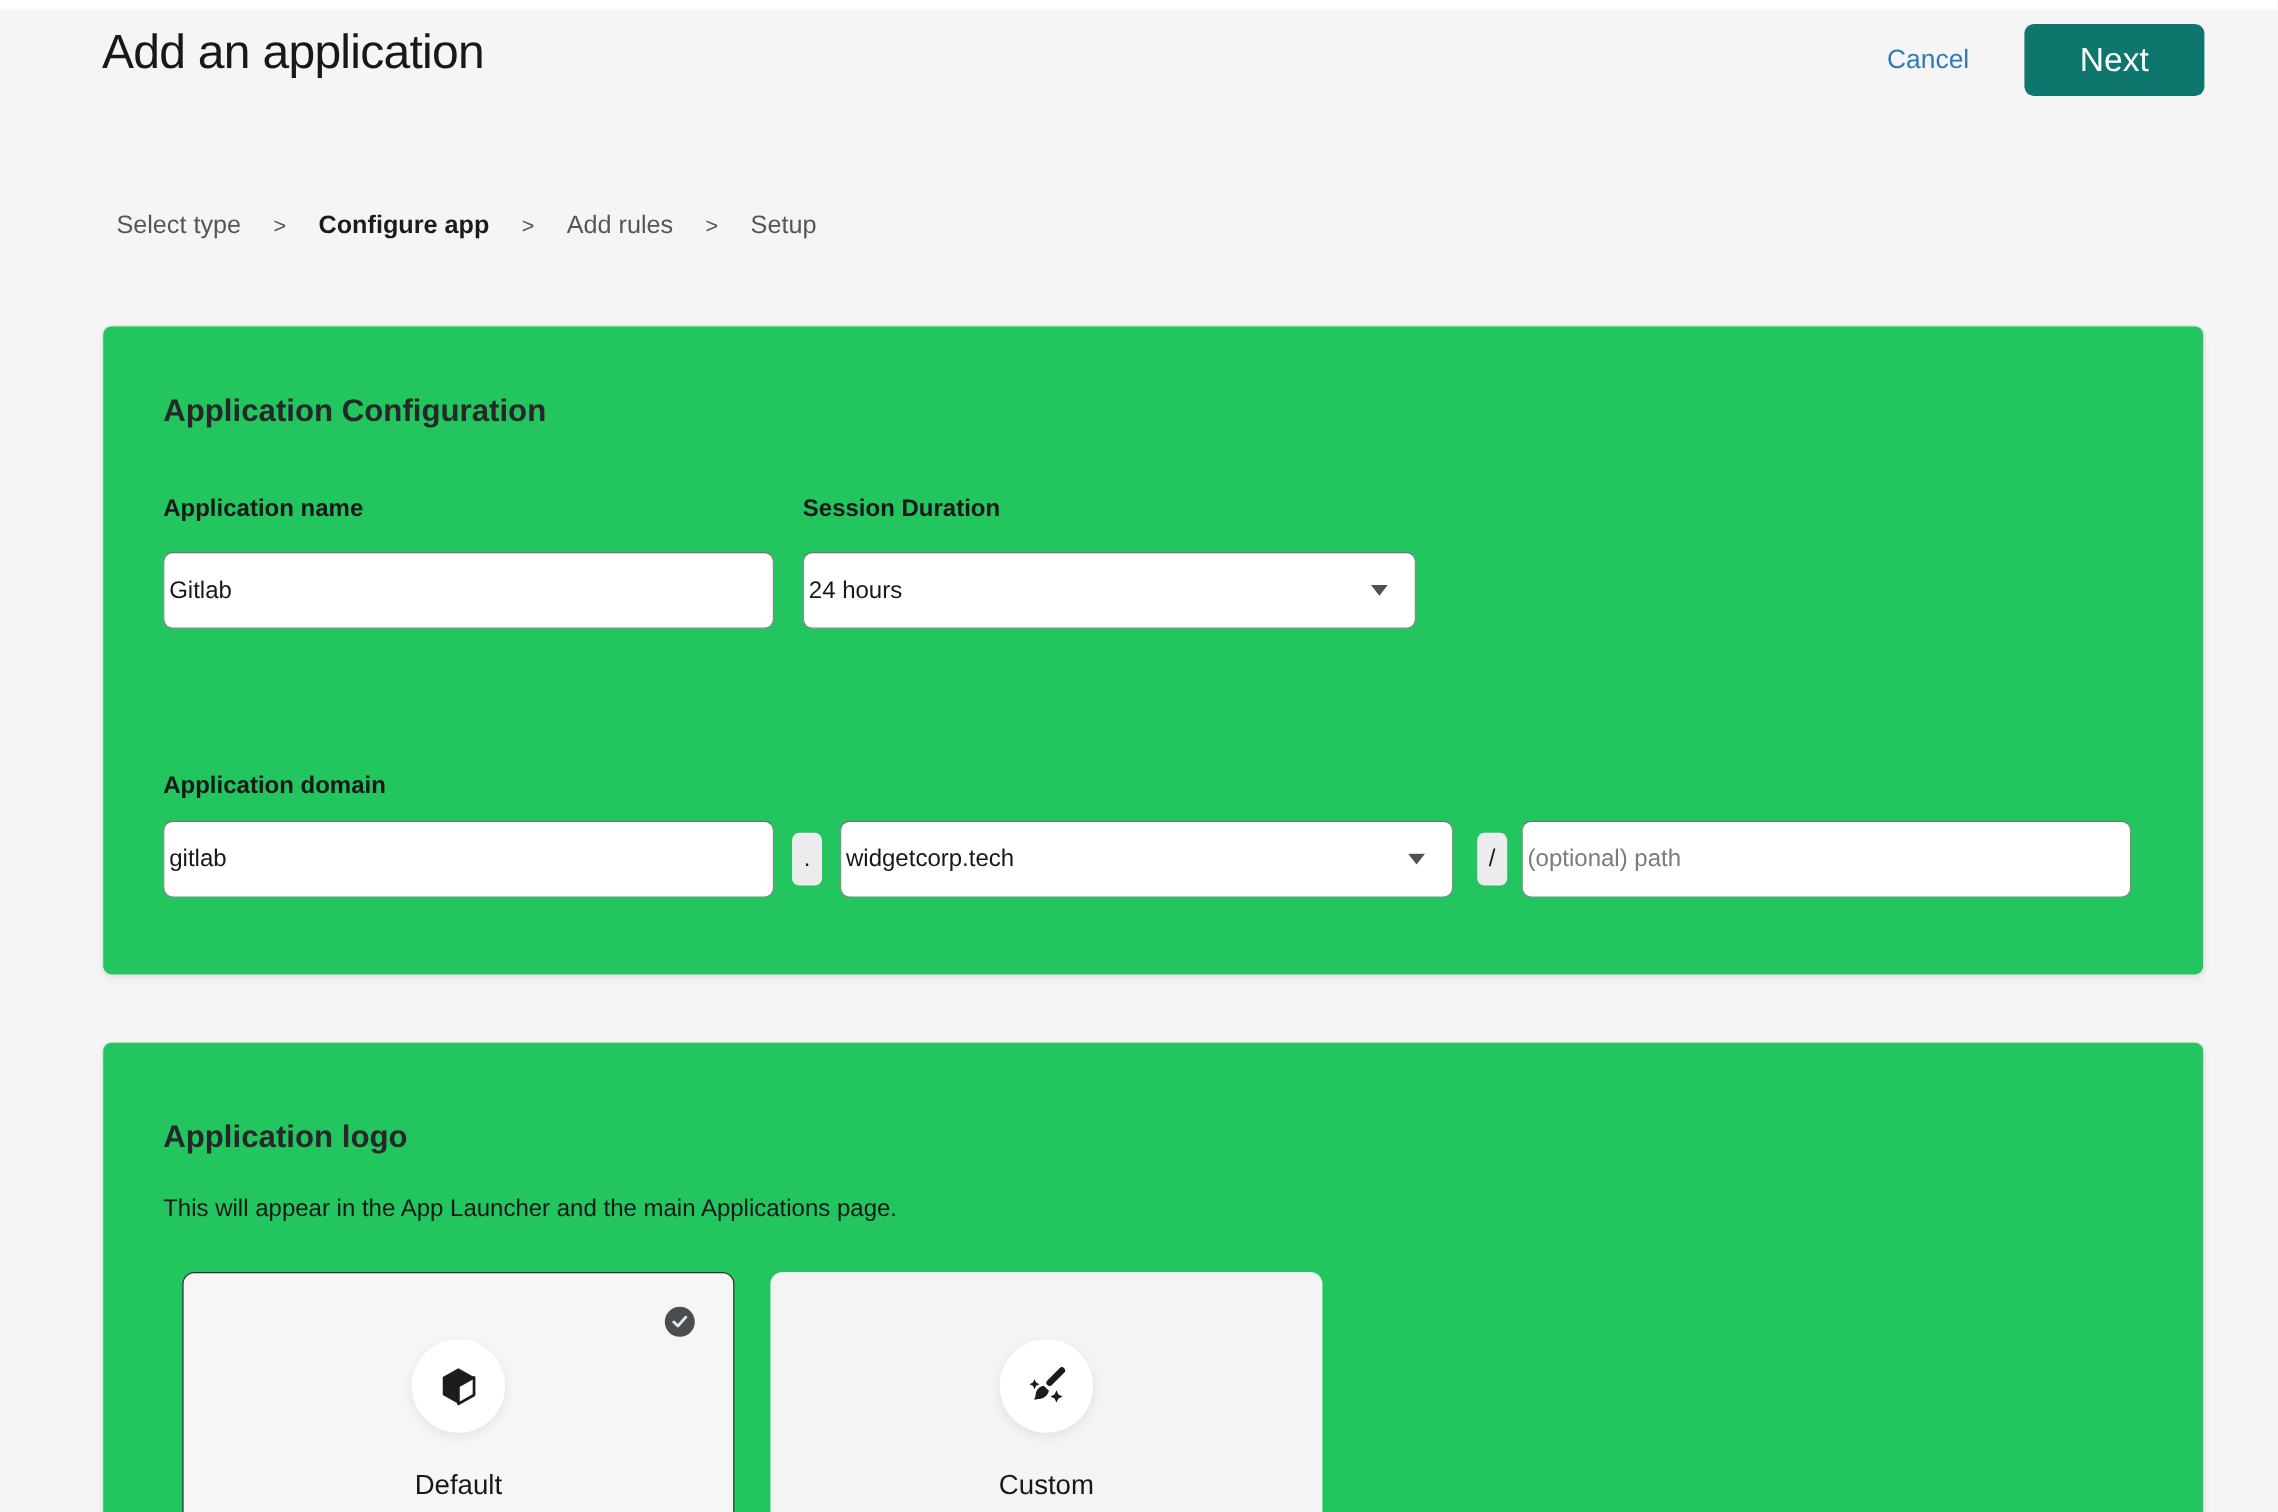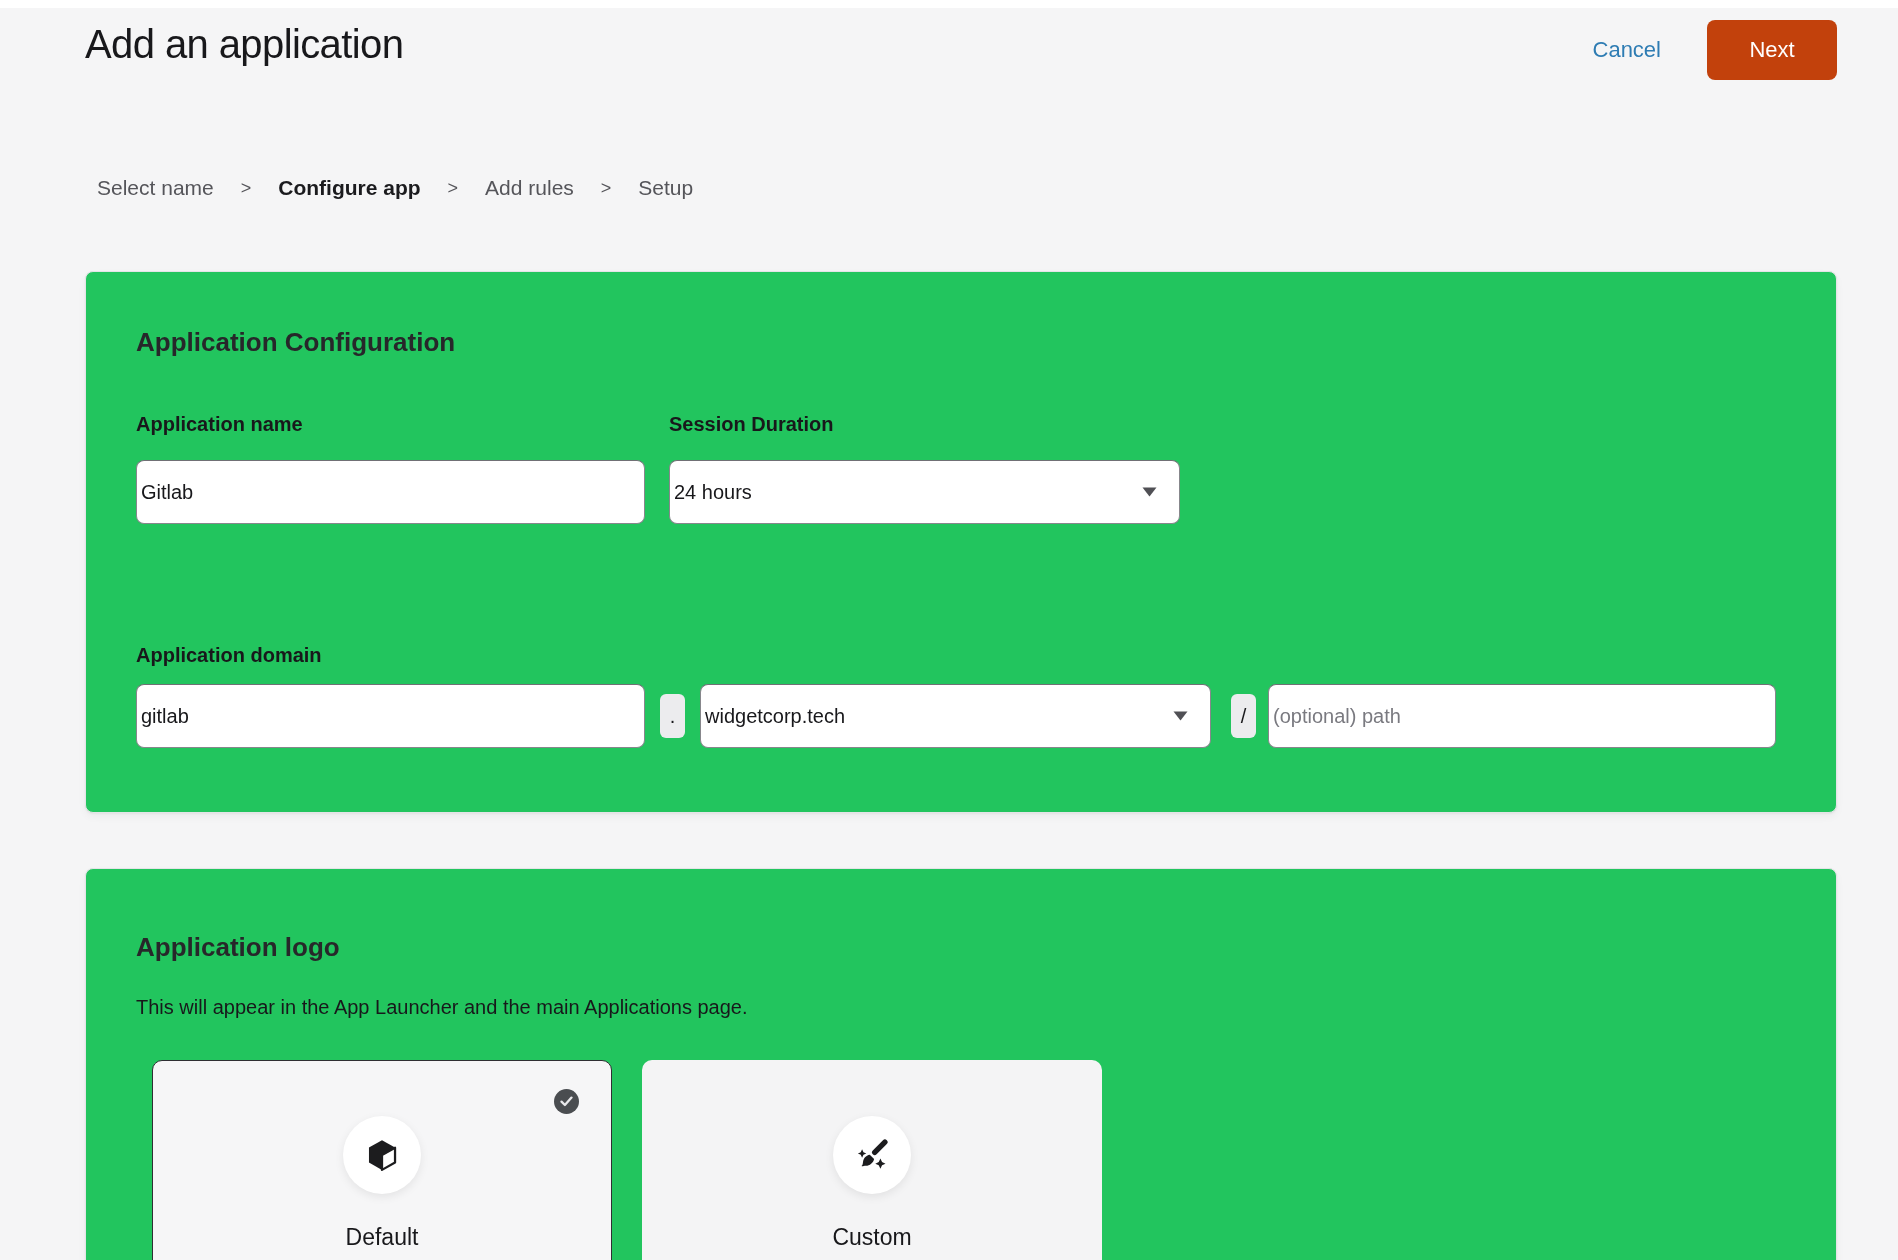"Next" .next-btn { background: #c2410c -> #0f766e; font-size: 22px -> 28px; width: 130px -> 150px }
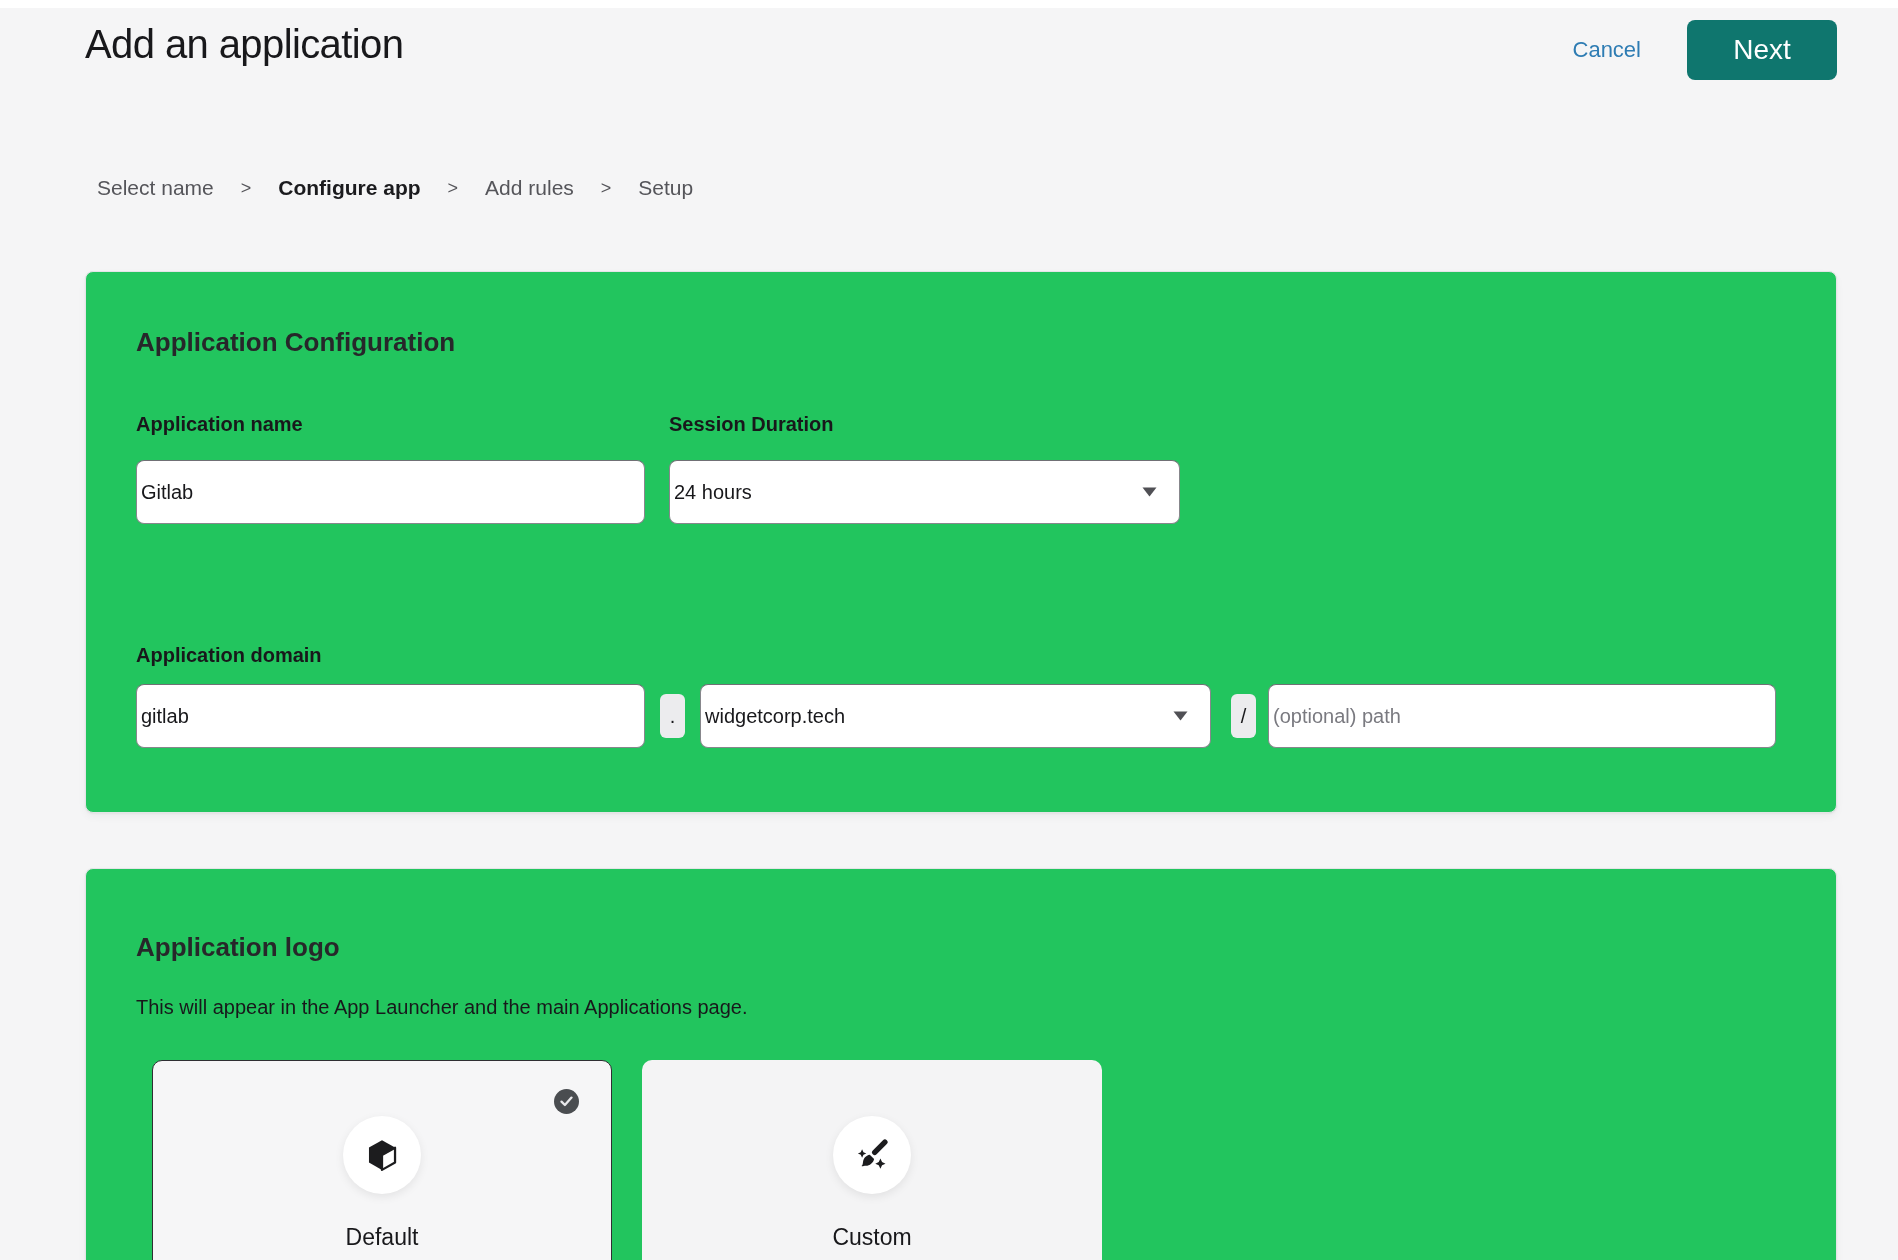"Select name" span.crumb { text: name -> type }
